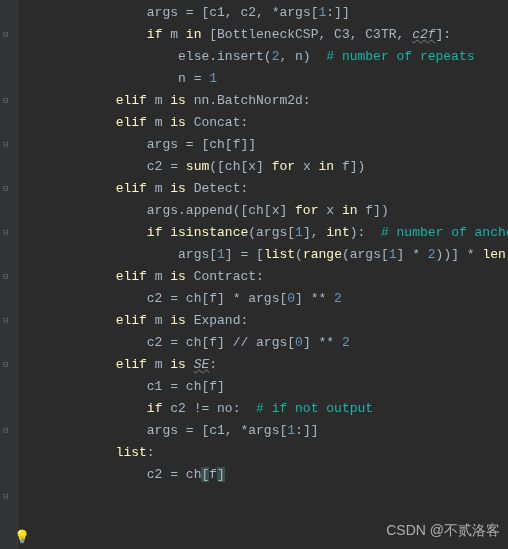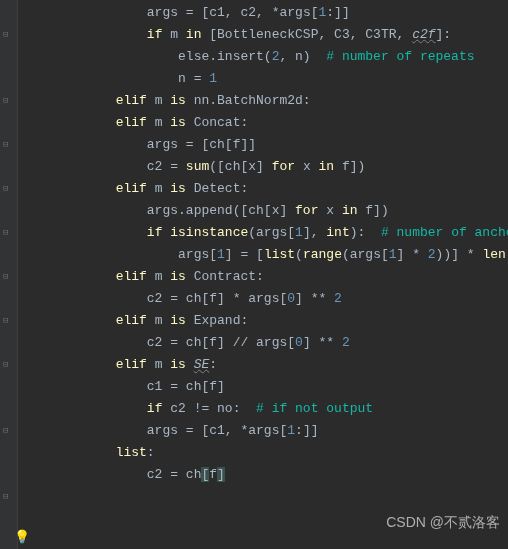"CSDN @不贰洛客" .watermark { bottom: 16px -> 8px }
